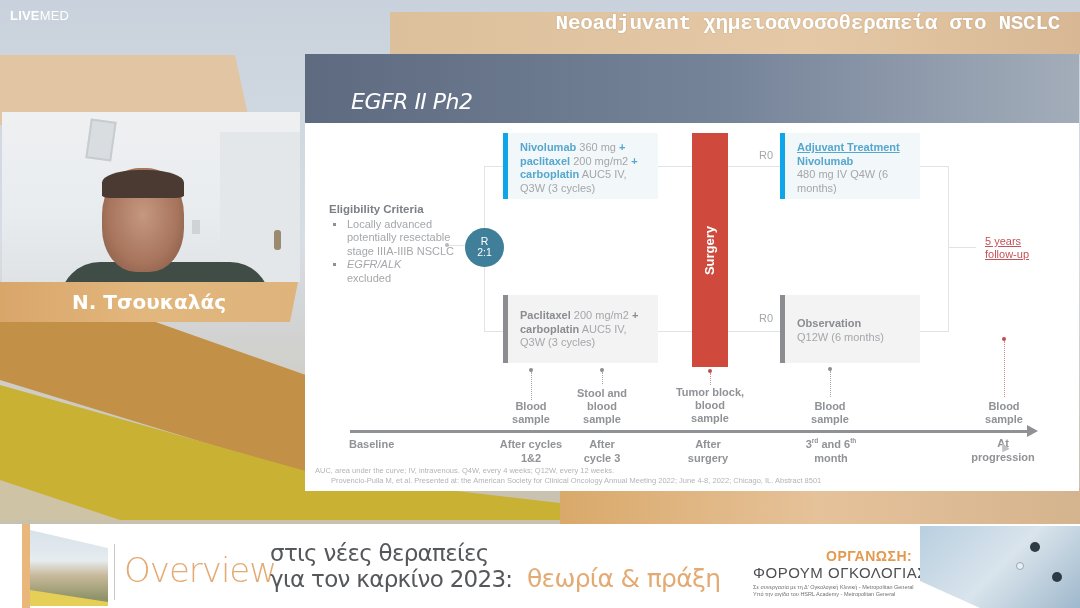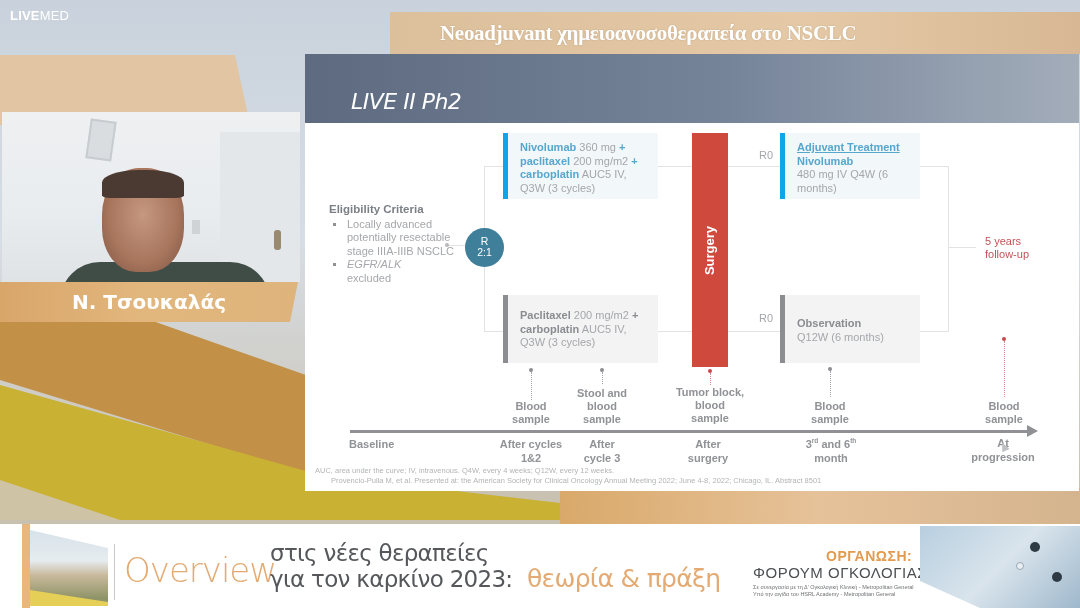"Neoadjuvant χημειοανοσοθεραπεία στο" .session-title { font-family: Liberation Serif, serif -> Liberation Mono, monospace; text-align: left -> right; top: 21px -> 12px }
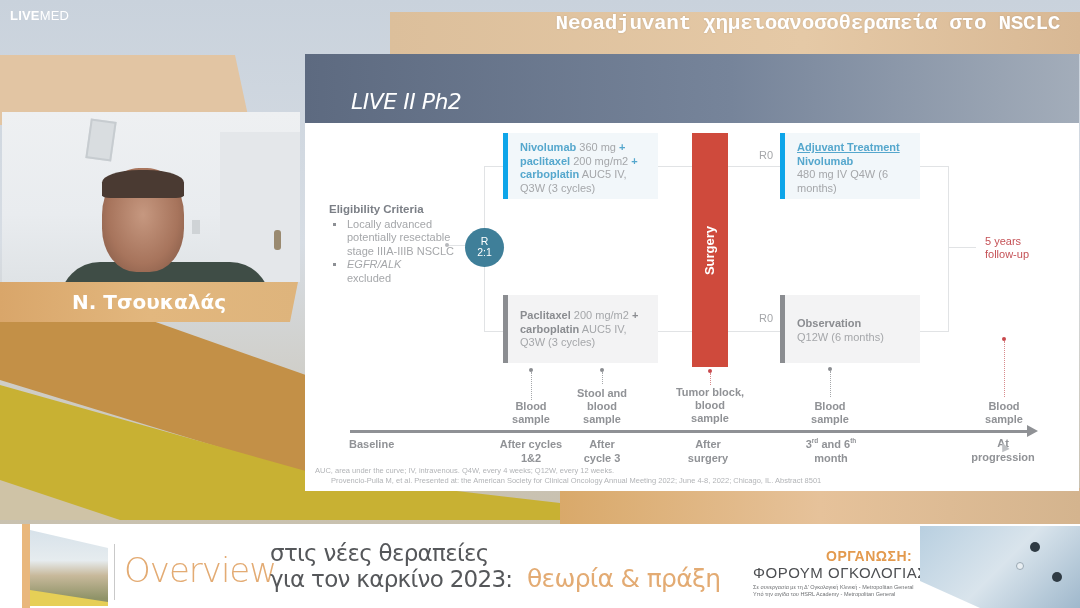"LIVE II Ph2" div.slide-subtitle { text: LIVE -> EGFR }
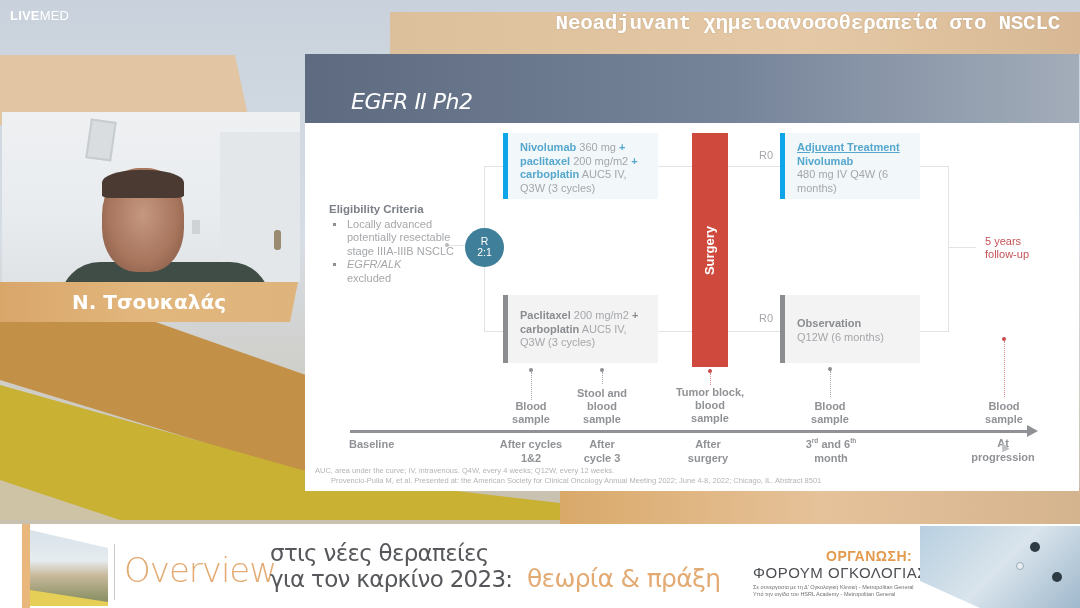"5 years" .followup { text-decoration: none -> underline }
